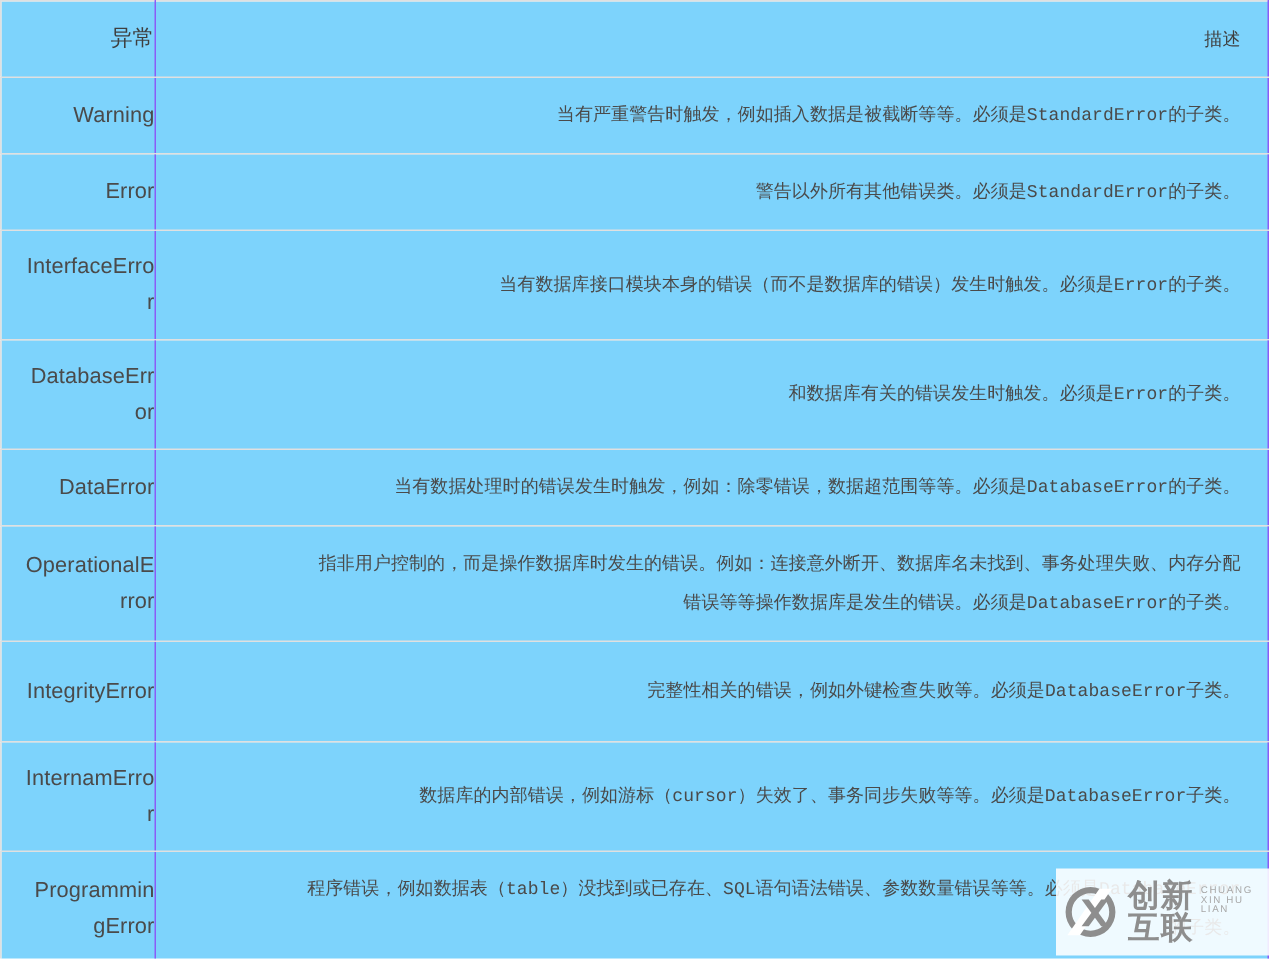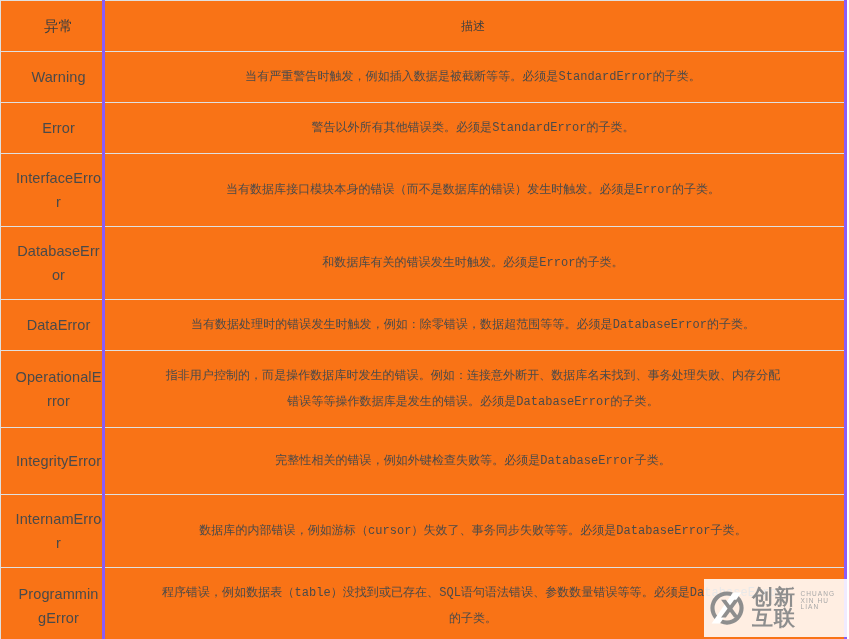"异常" table.exc-table th, table.exc-table td { background: #f97316 -> #7dd3fc; border-right: 3px solid #8b5cf6 -> 1px solid #8b5cf6; text-align: center -> right }
